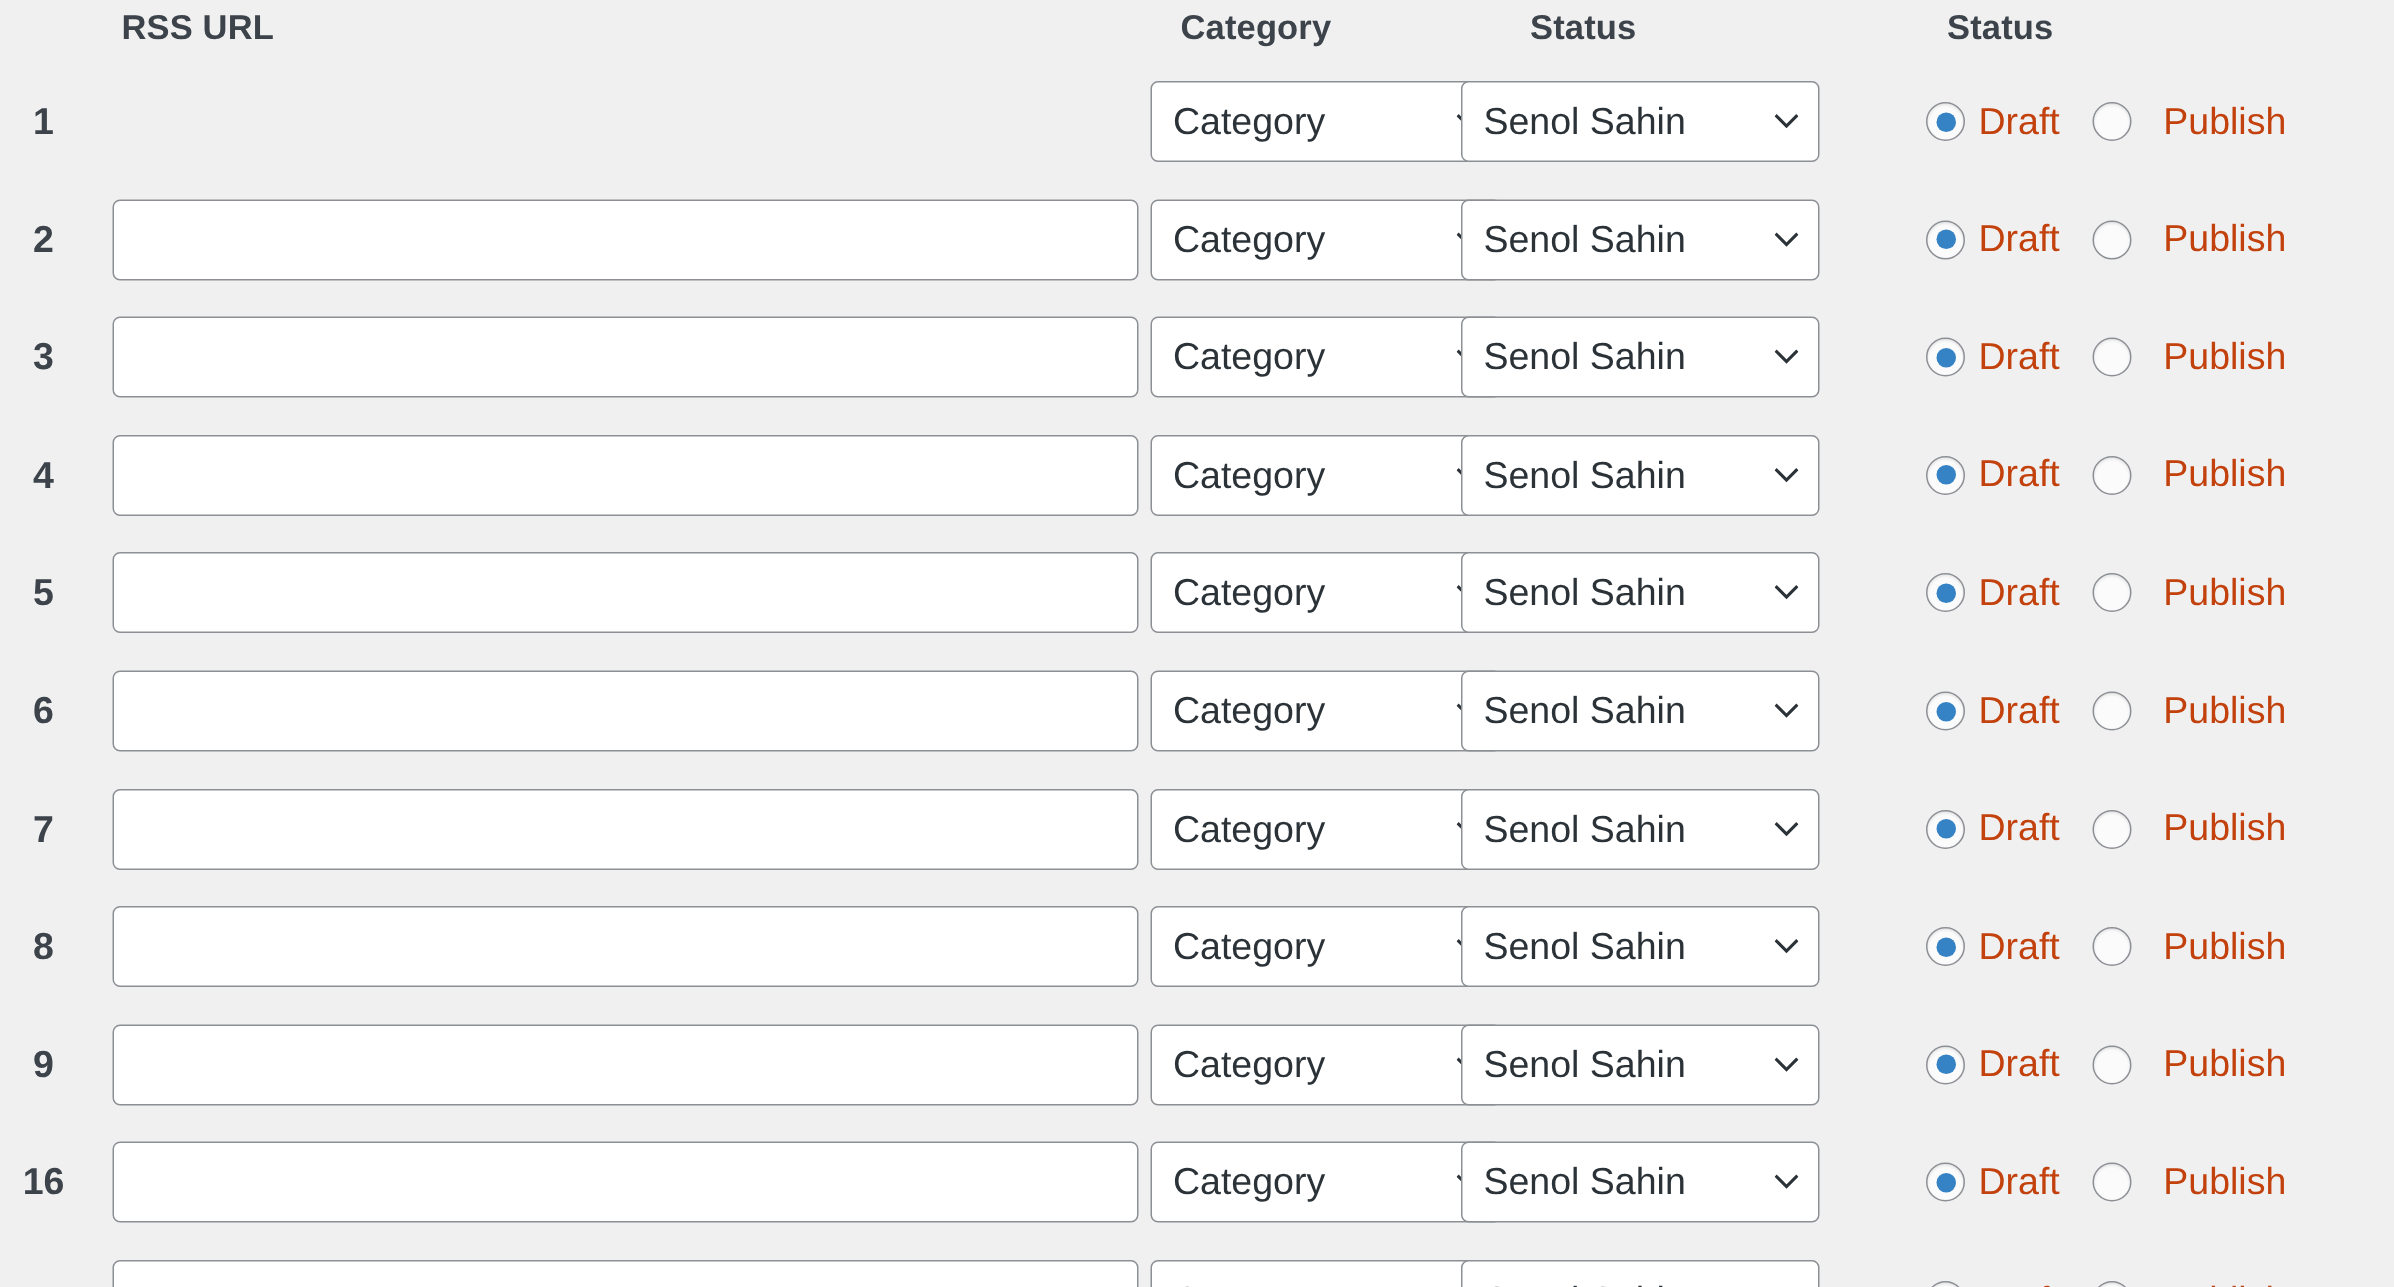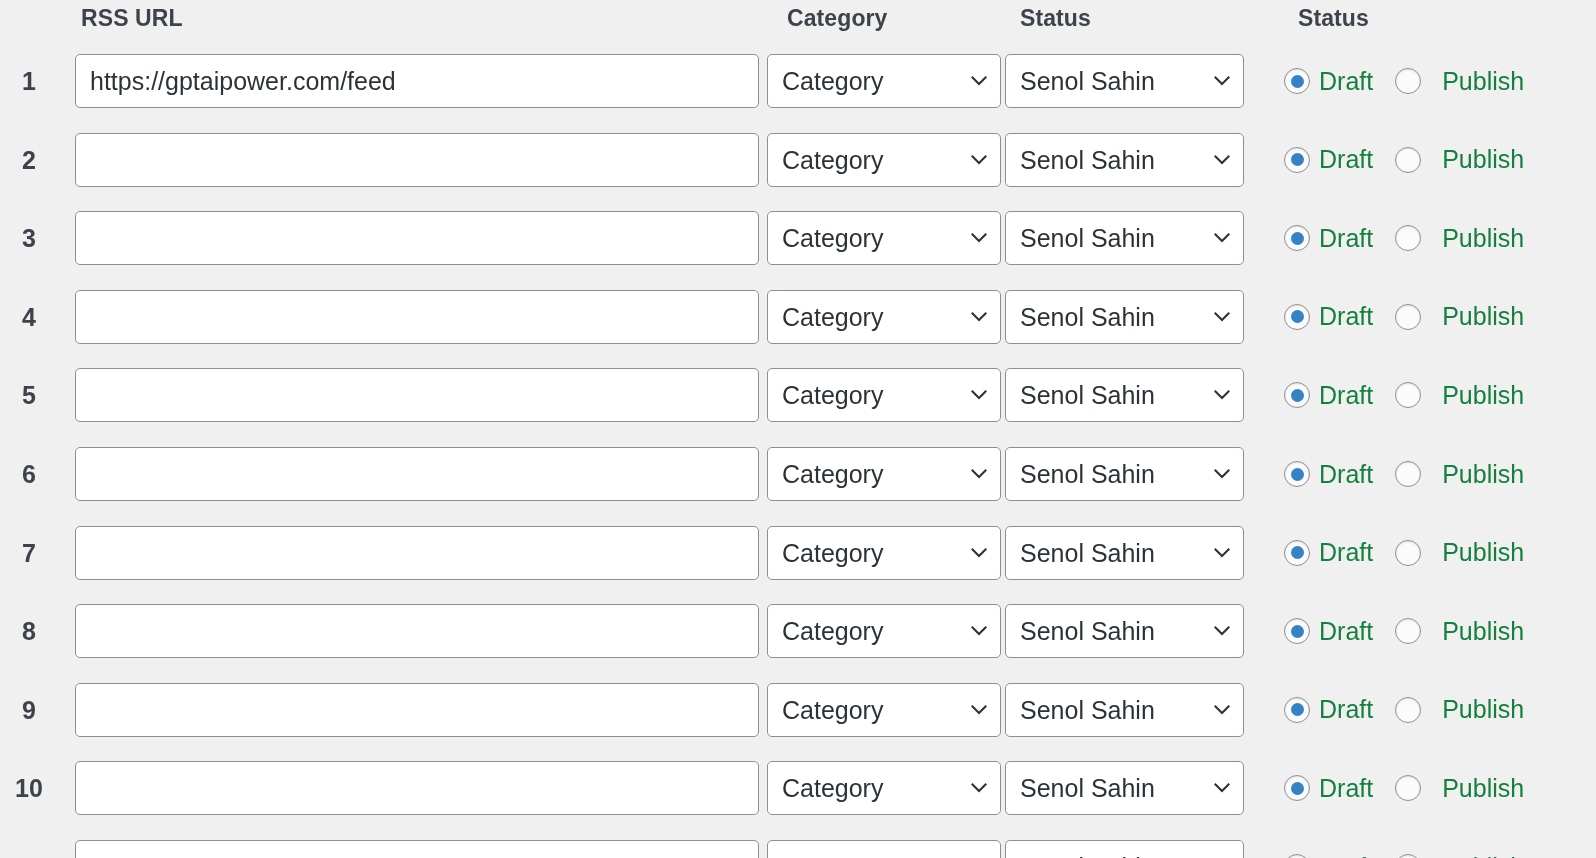"https://gptaipower.com/feed" input.url-input { html: <input> -> none }
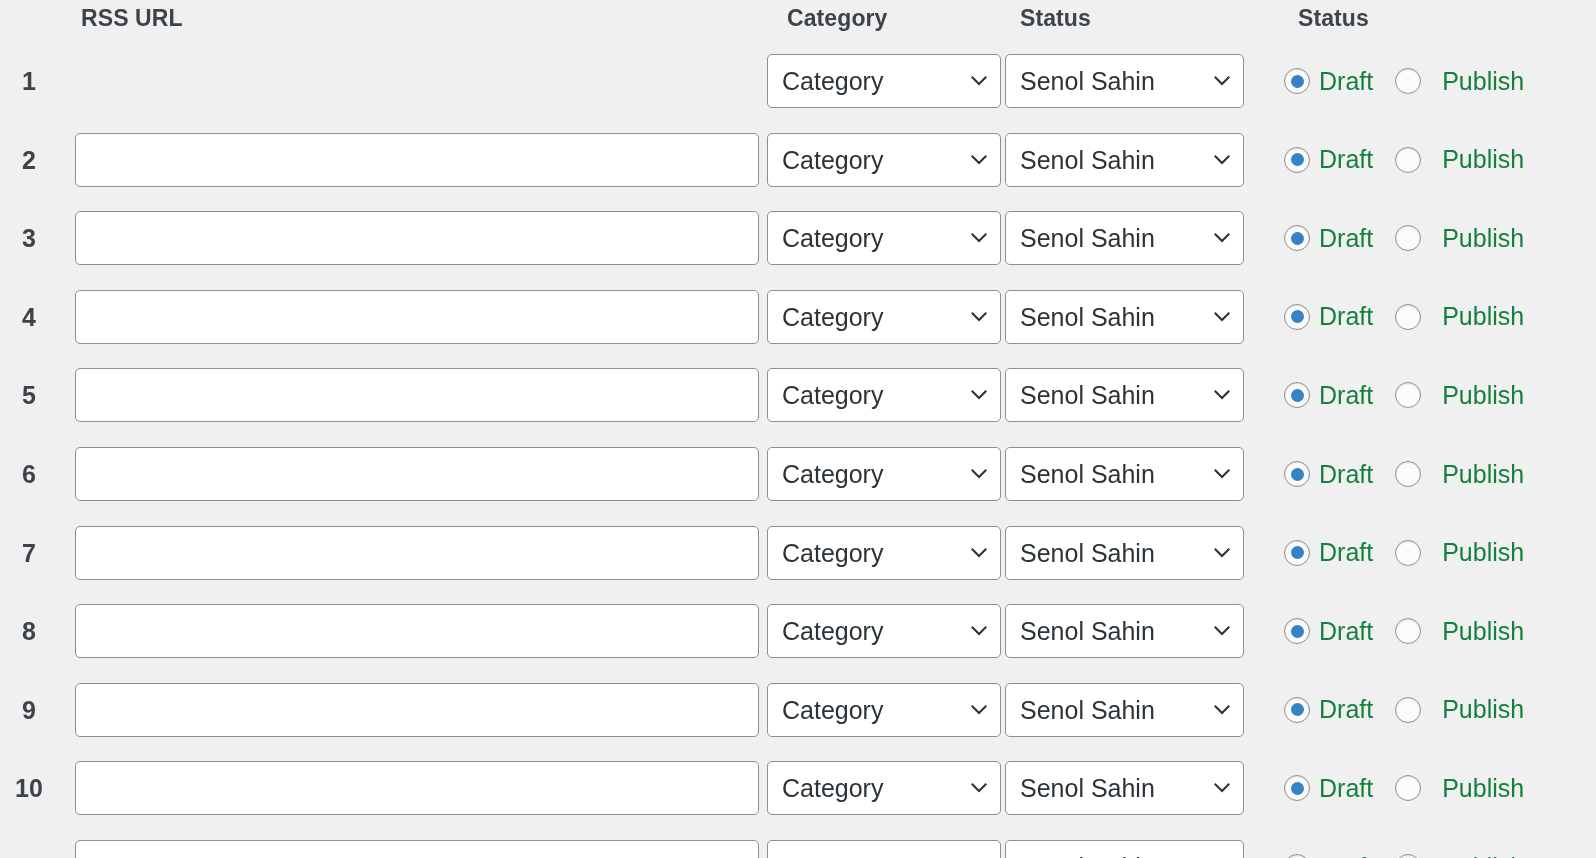"Senol Sahin" .select-wrap.author { left: 1005px -> 974px }
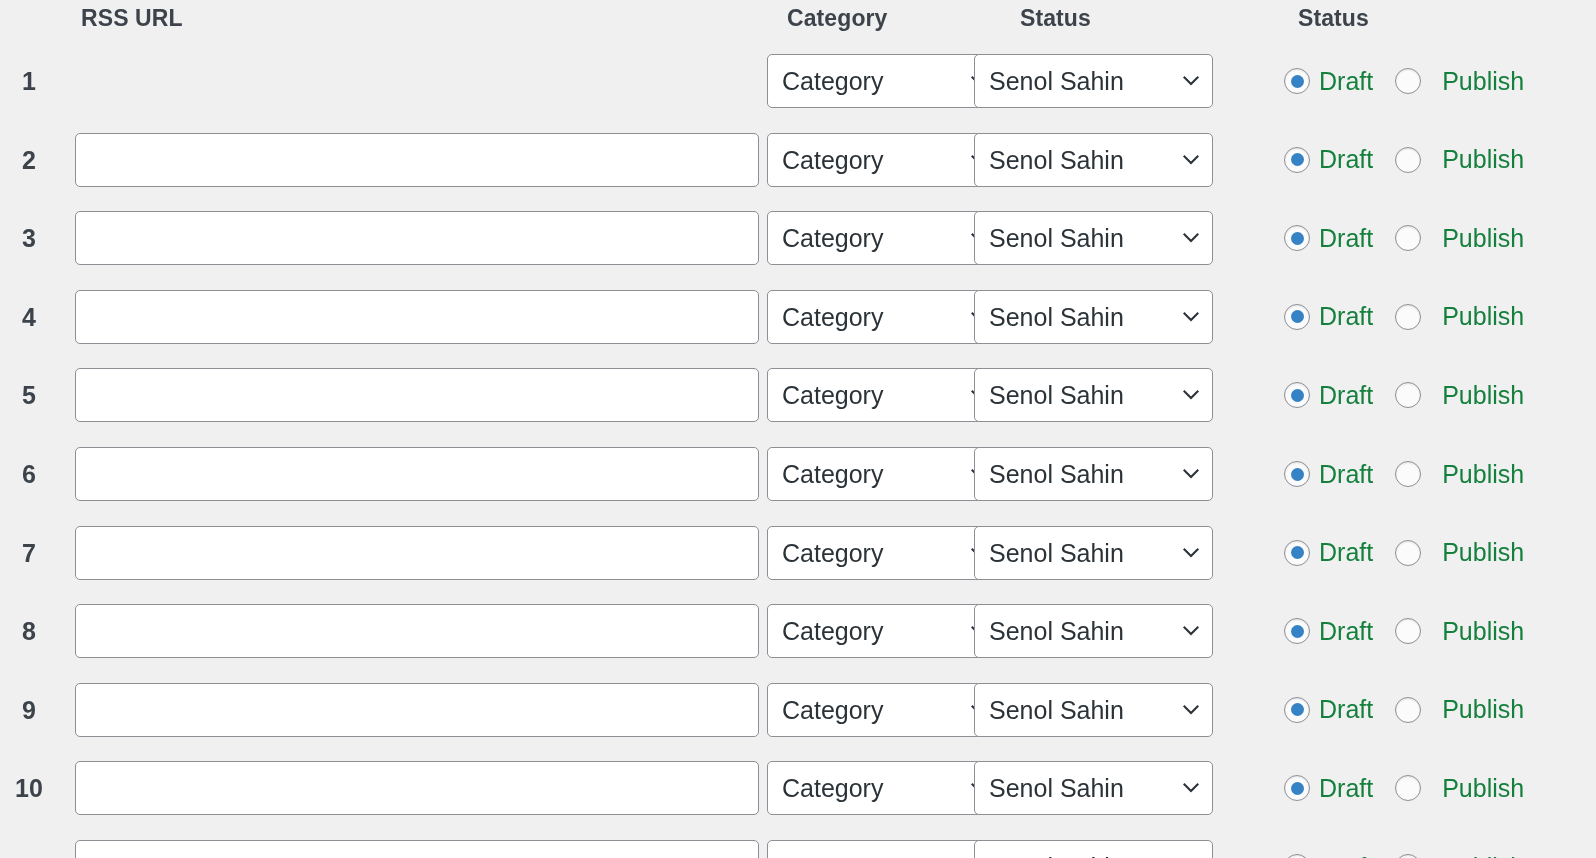"Draft" .radio-text { color: #15803d -> #c2410c }
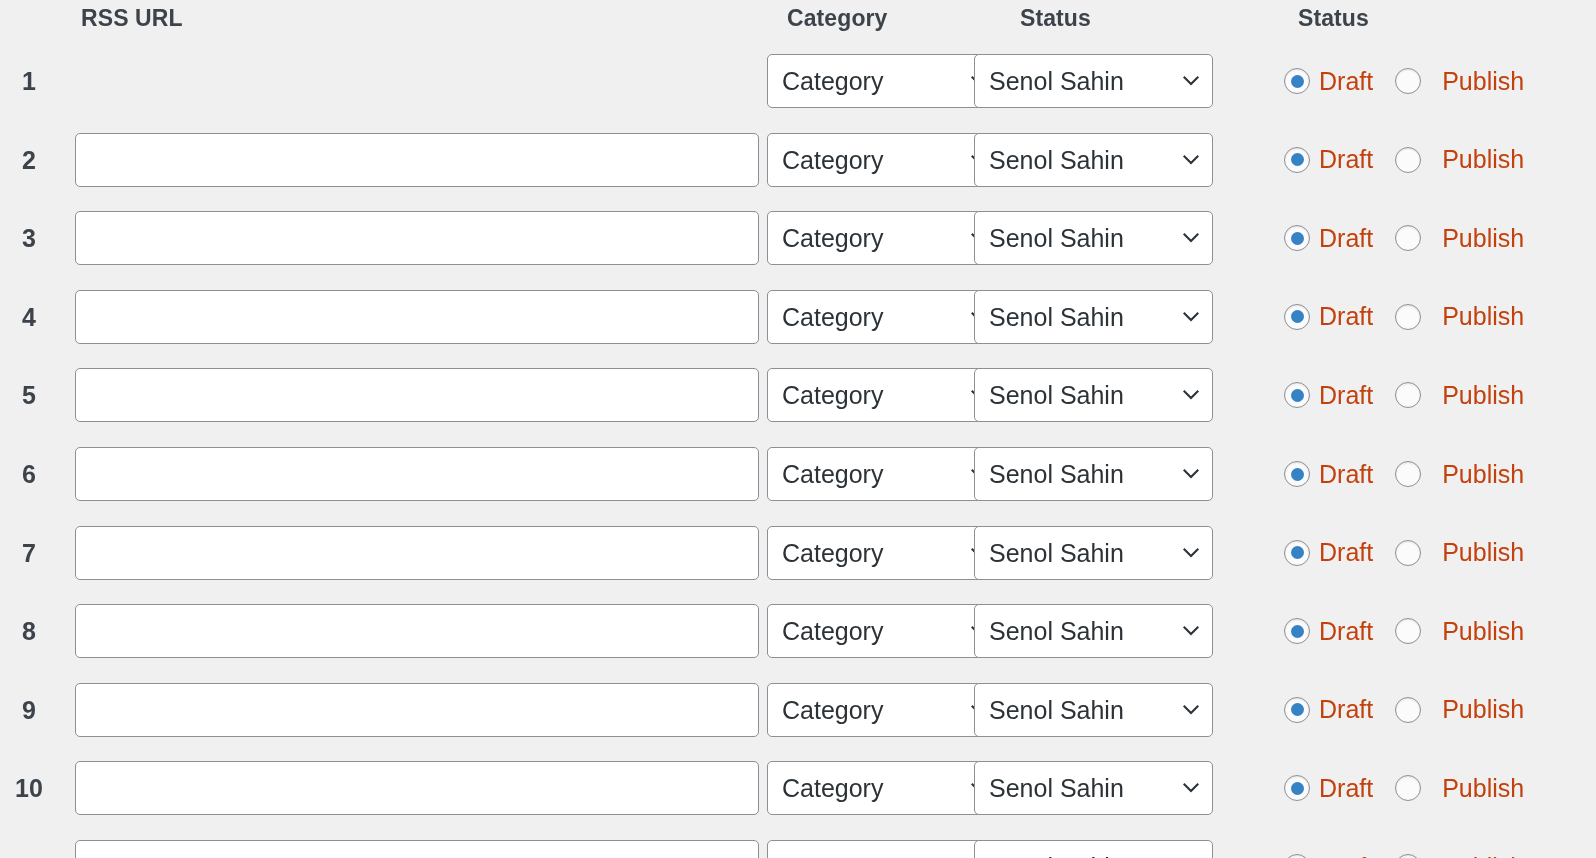"10" div.row-index { text: 10 -> 16 }
